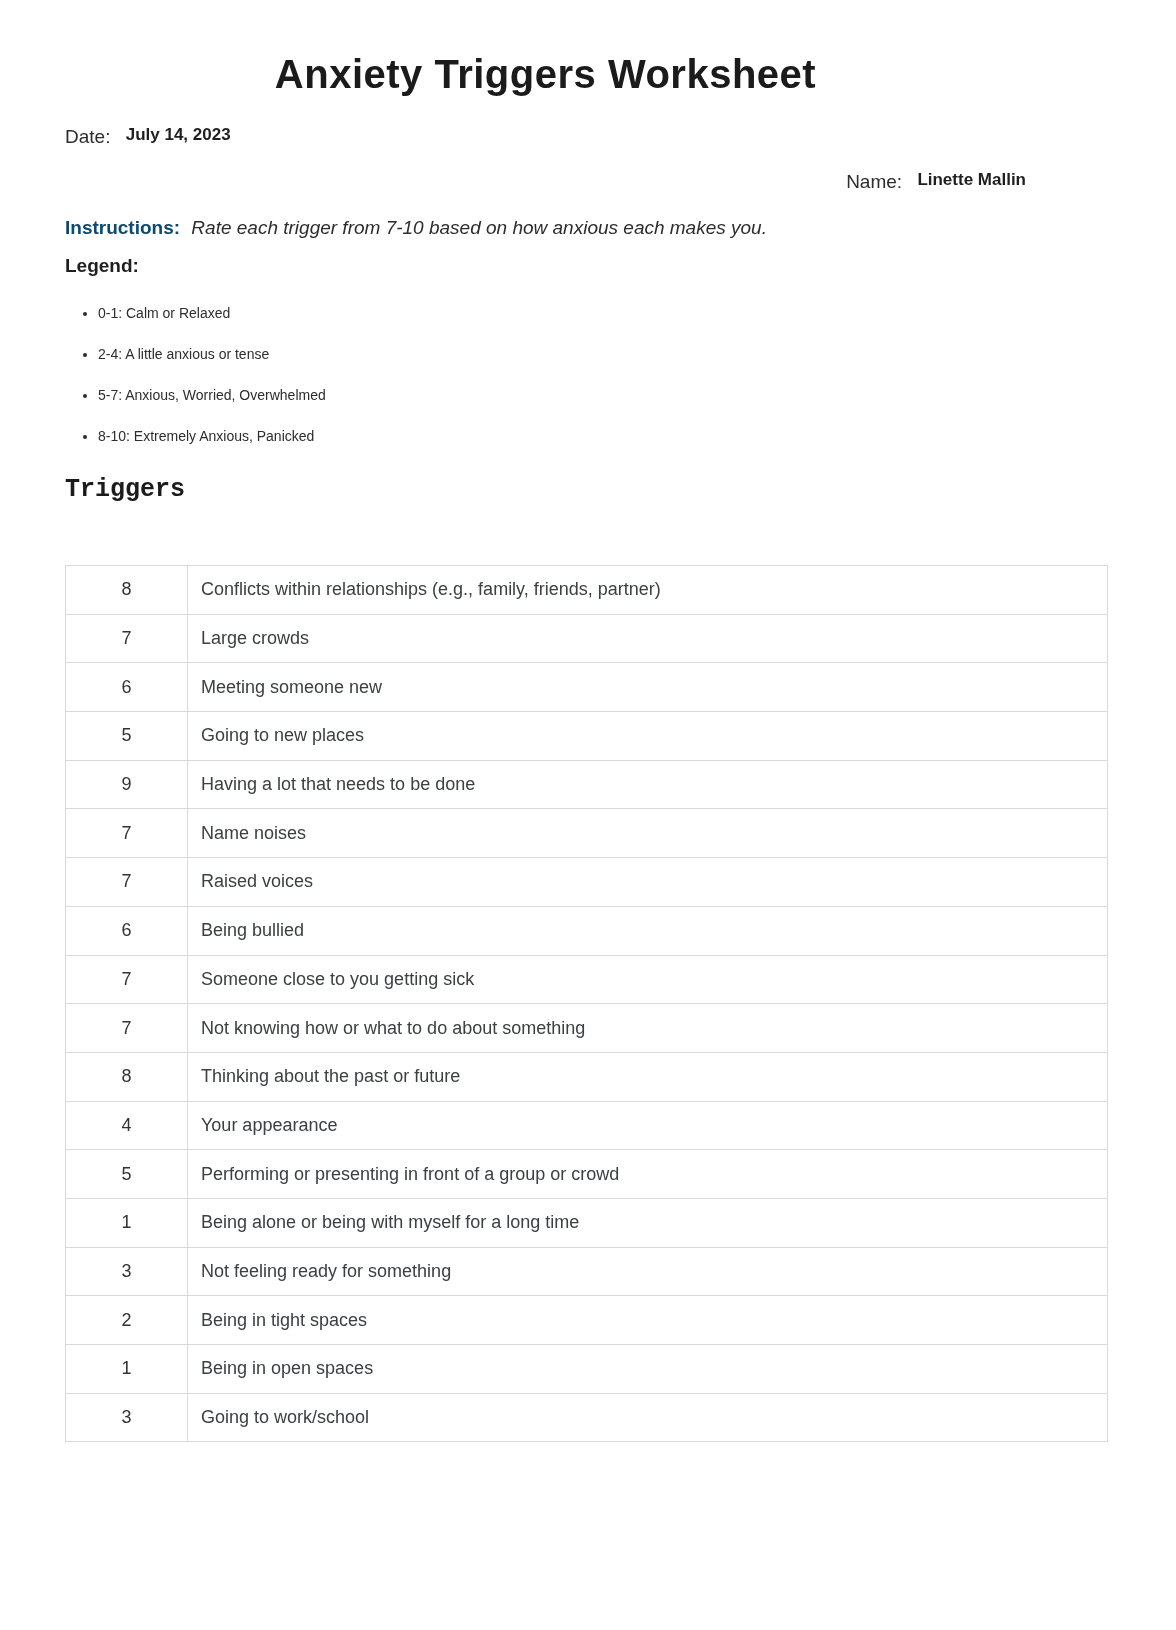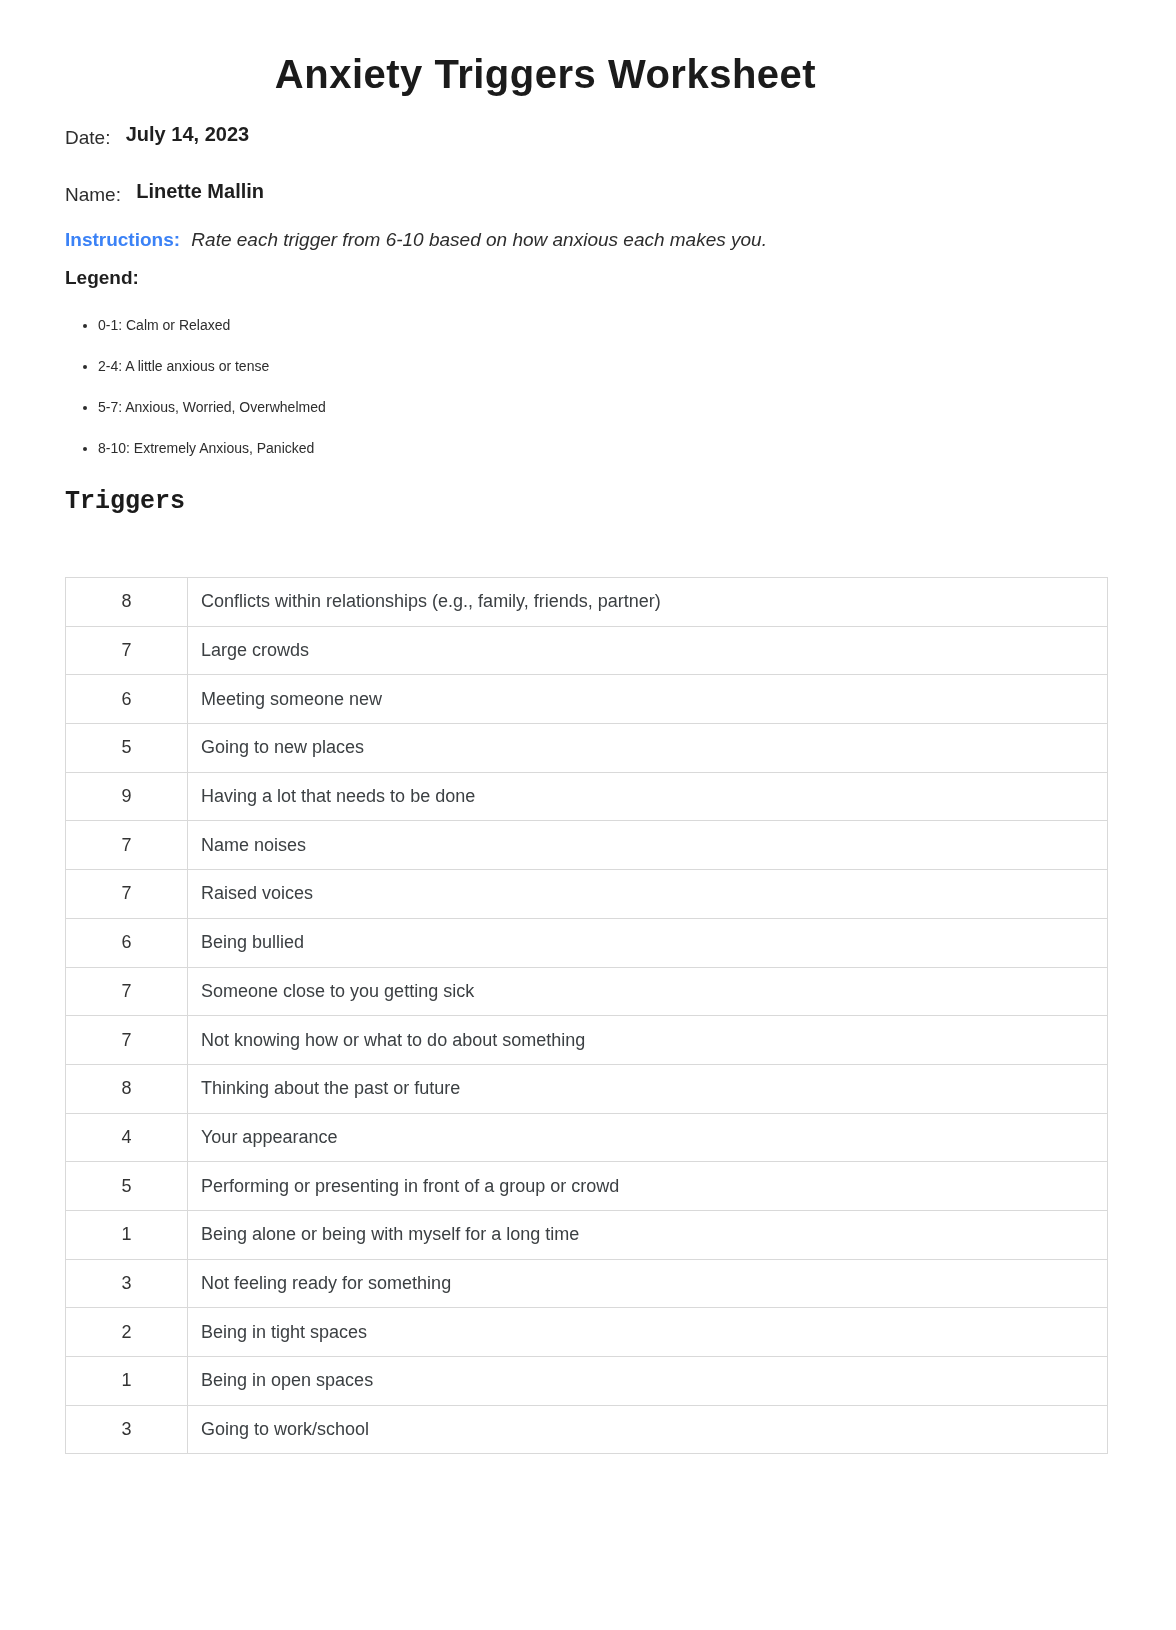"July 14, 2023" .field-value { font-size: 20px -> 17px }
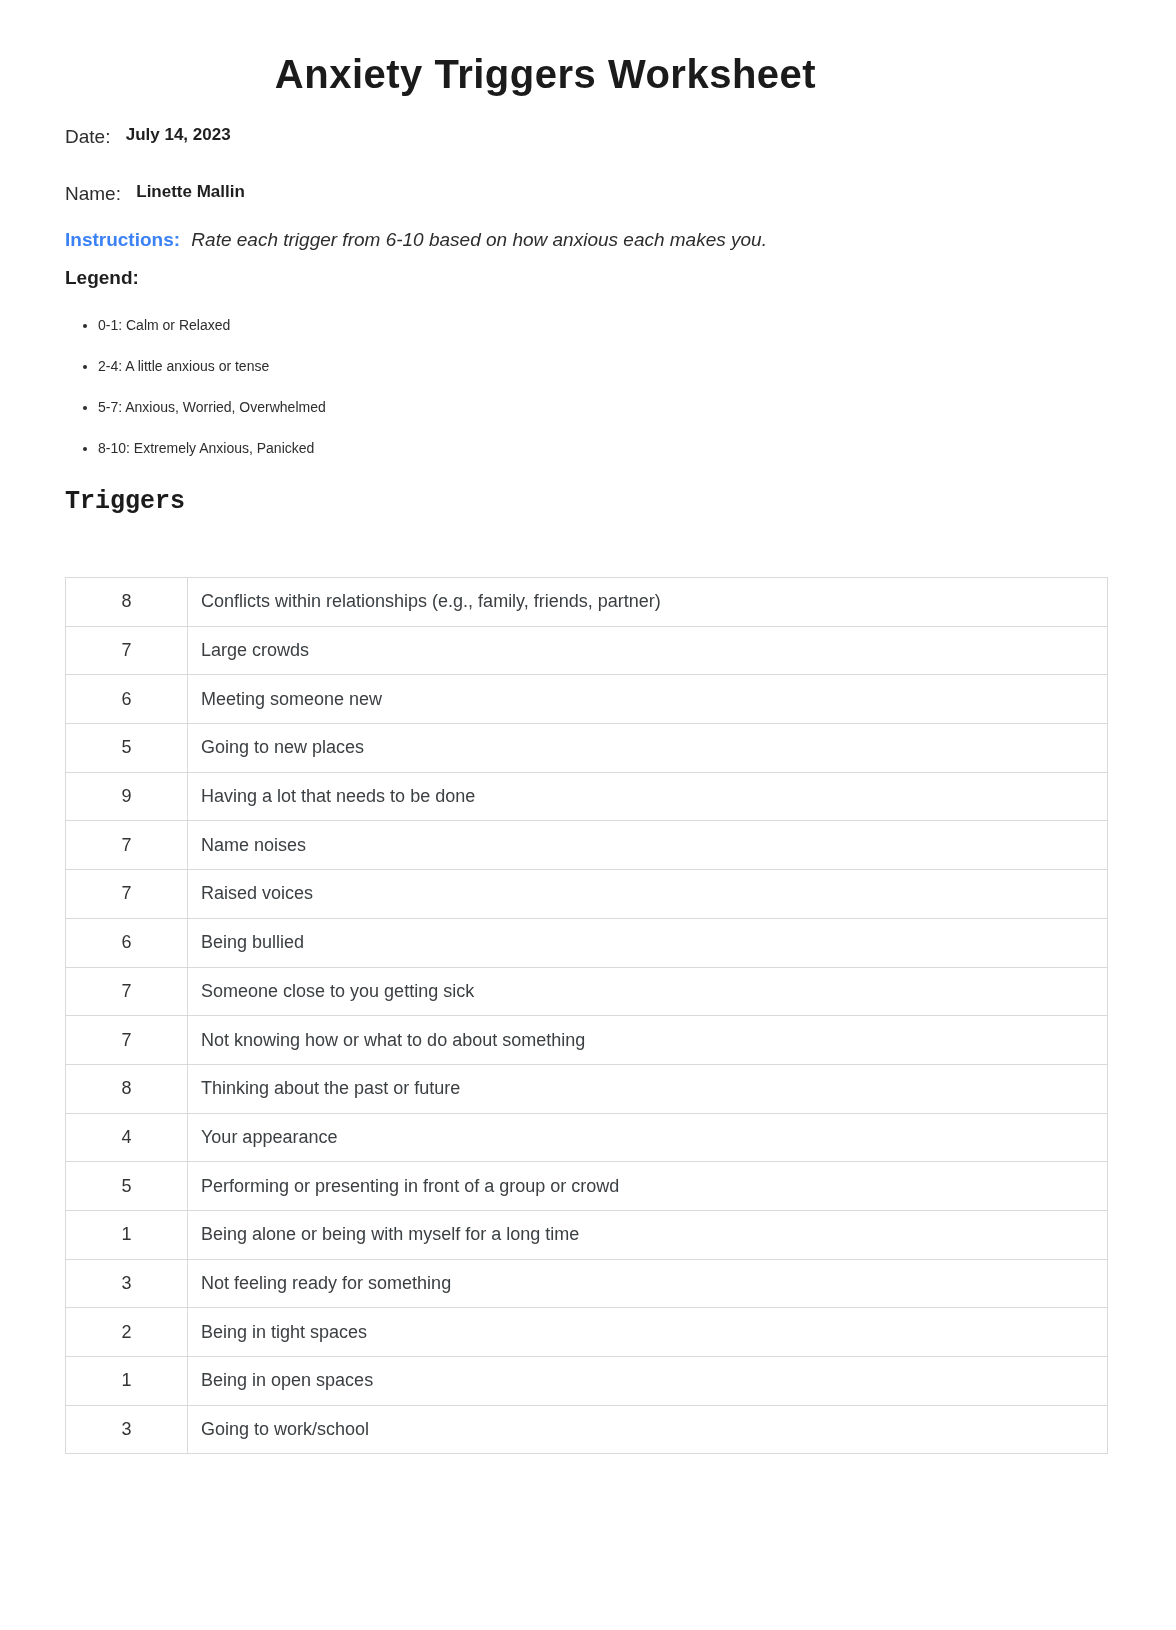"Name: Linette Mallin" .field-line + .field-line { margin-top: 30px -> 18px; text-align: none -> right }
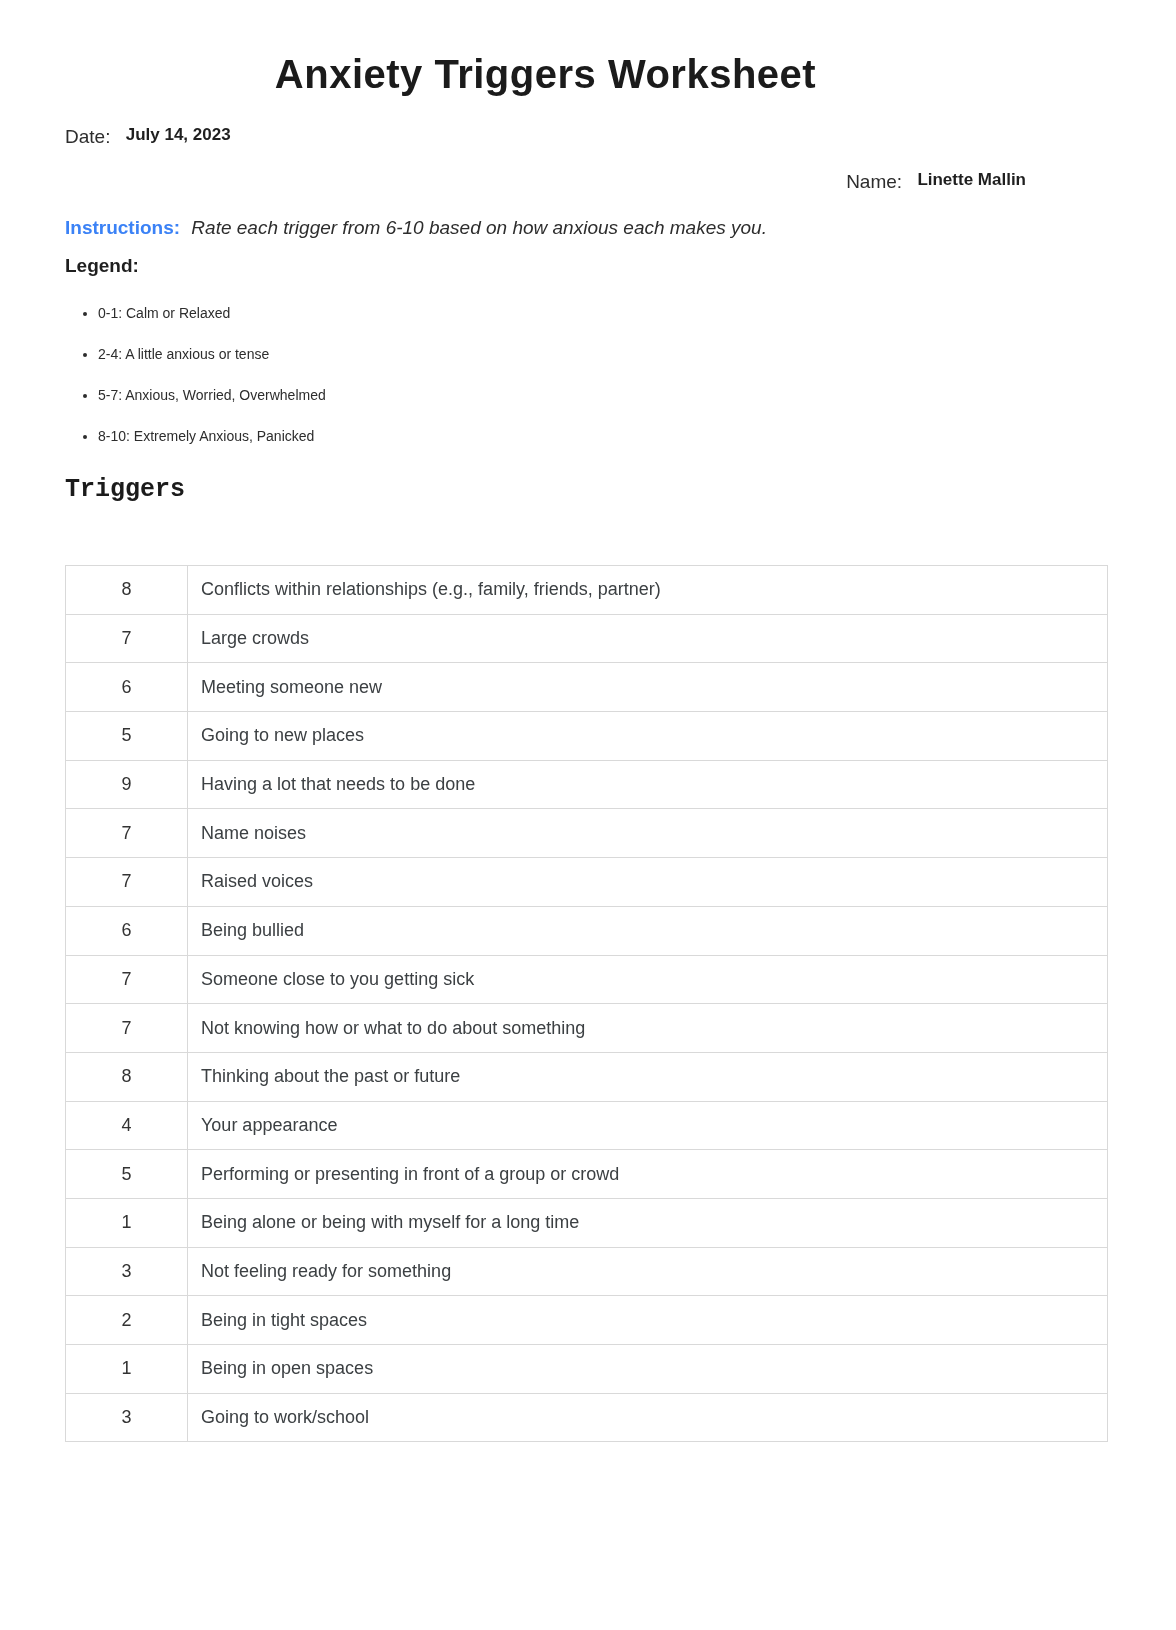"Instructions:" .instructions .bold-label { color: #3b82f6 -> #0c4a6e }
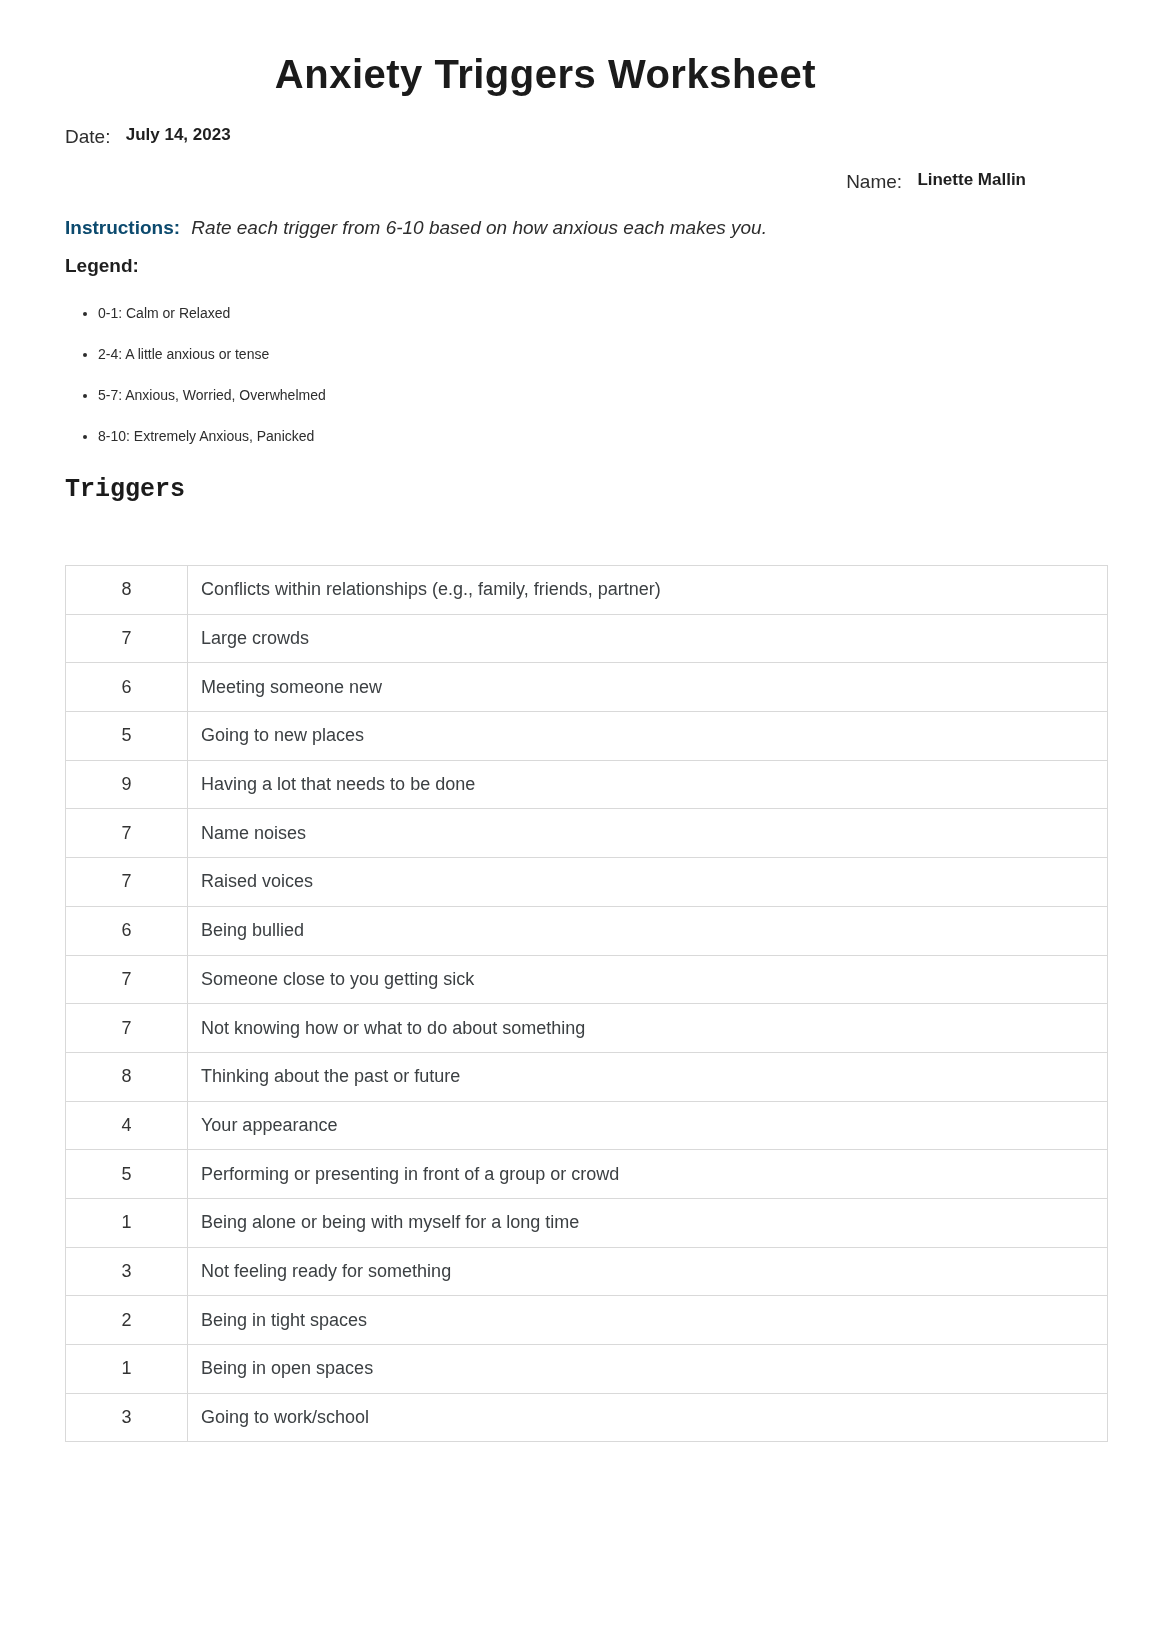"Rate each trigger from 6-10" span.italic-text { text: 6-10 -> 7-10 }
